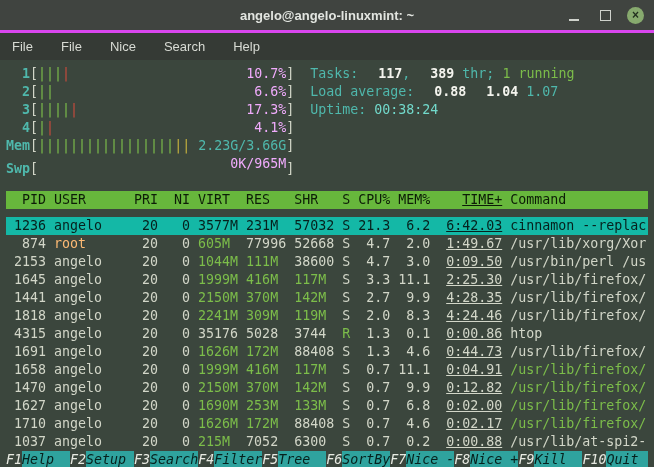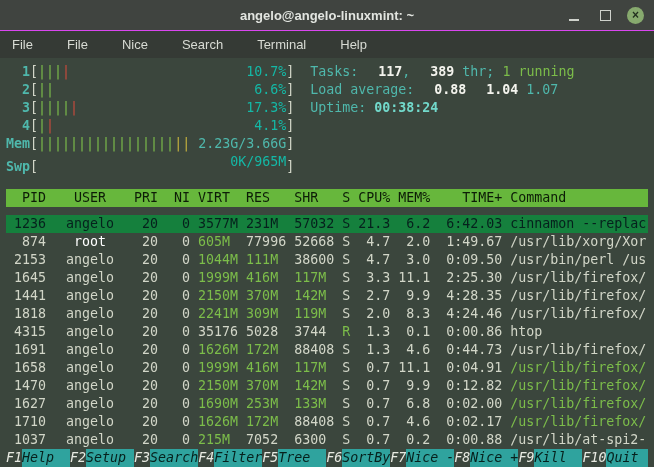"angelo@angelo-linuxmint: ~" .titlebar { border-bottom: 1px solid #d946ef -> 3px solid #d946ef }
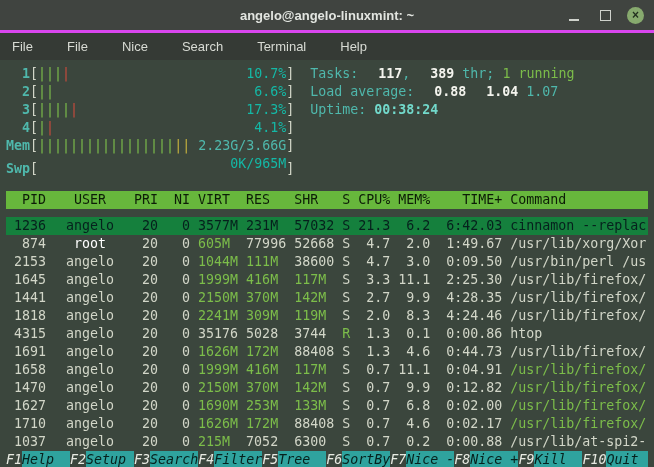"File" .menubar { gap: 18px -> 12px }
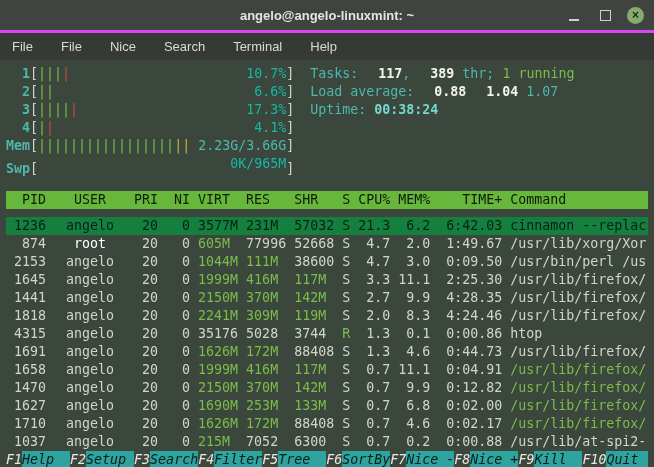"Terminal" span.menu-item { html: <span>Terminal</span> -> none }
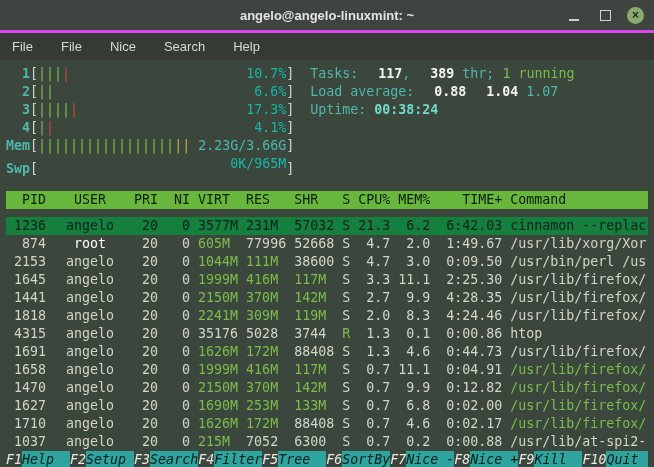"10.7%" .gray { color: #14b8a6 -> #f0abfc }
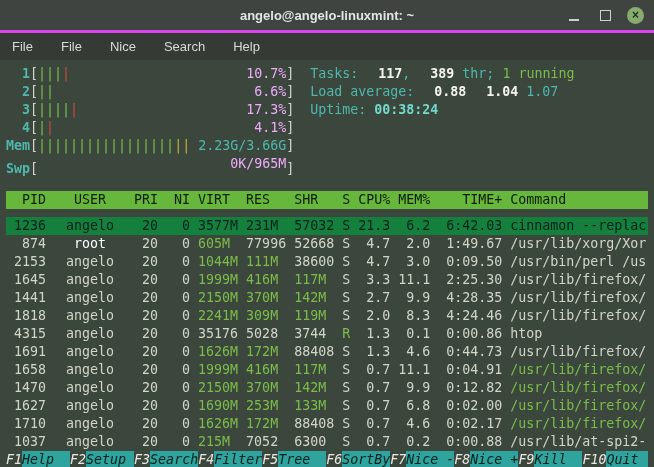"00:38:24" .boldcyan { font-weight: bold -> normal }
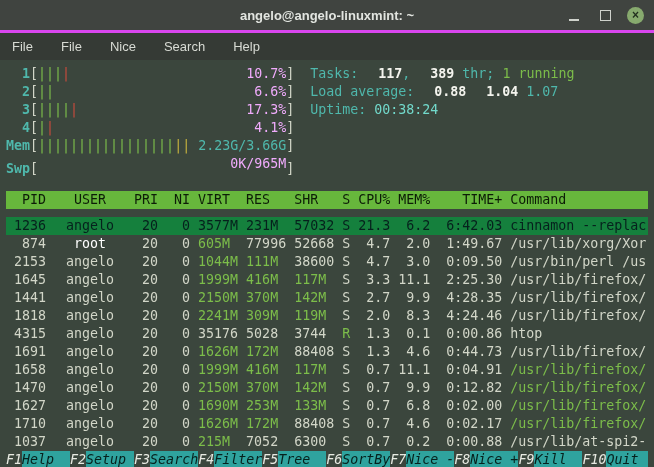"USER" .c-user { text-align: center -> none }
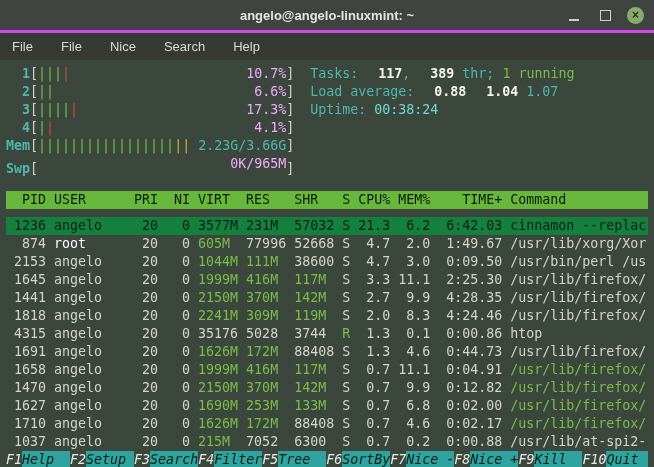"TIME+" .c-time { text-decoration: none -> underline }
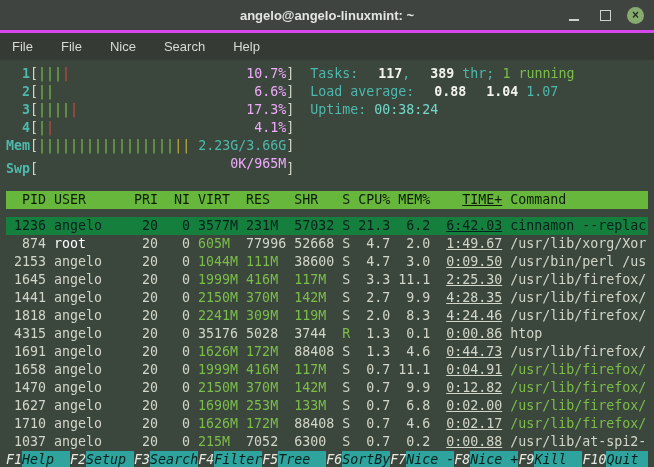"1236" .proc-row.selected { background: #15803d -> #14b8a6 }
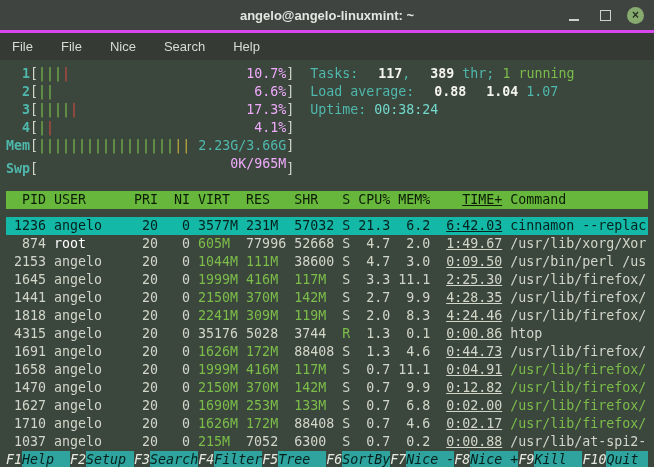"root" .dim { color: #ffffff -> #fdba74 }
